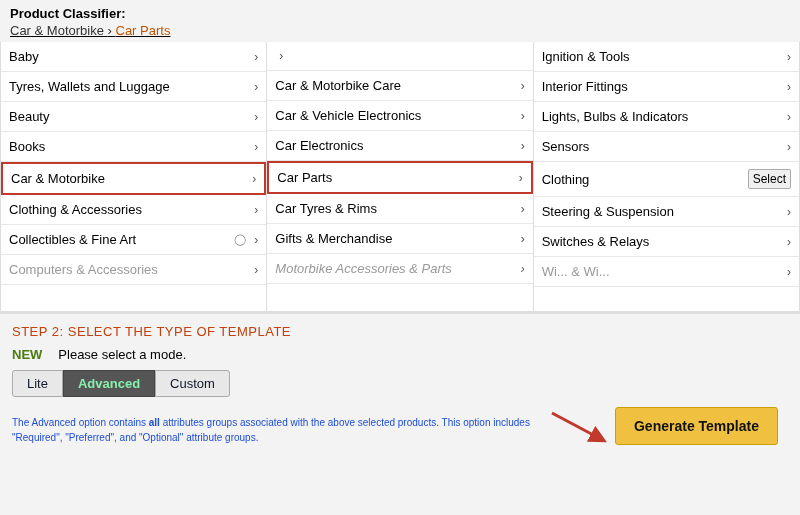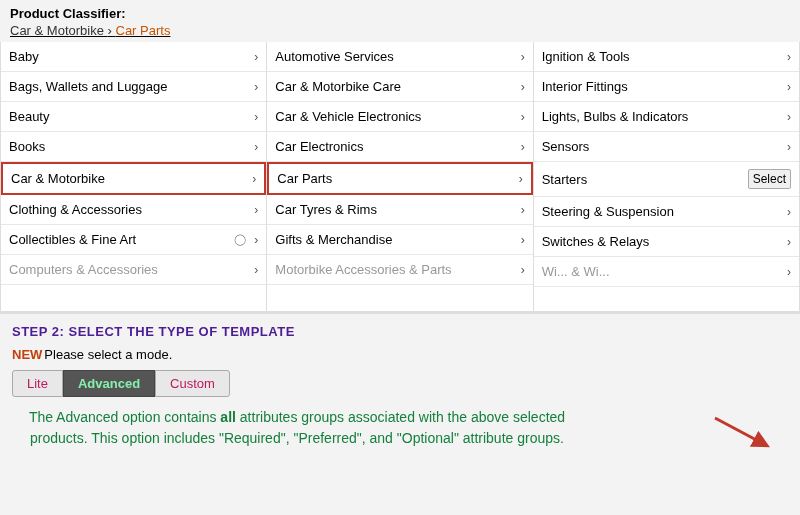"Automotive Services" span { html: <span>Automotive Services</span> -> none }
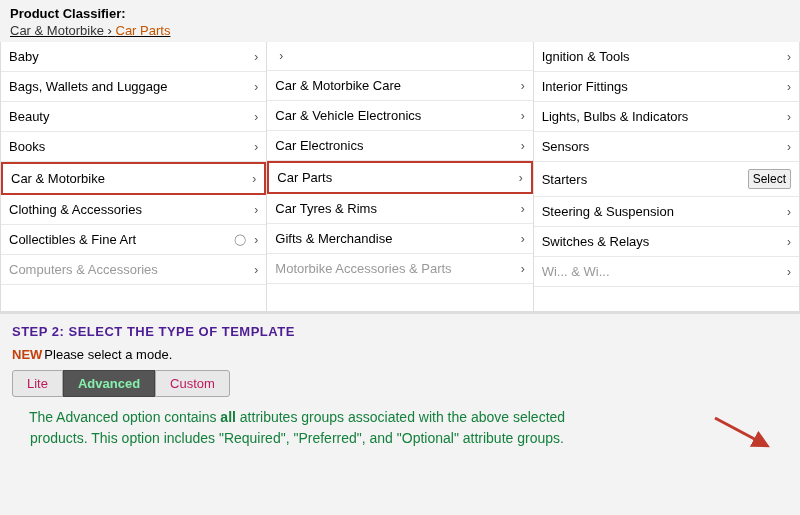"Bags, Wallets and Luggage" span { text: Bags -> Tyres }
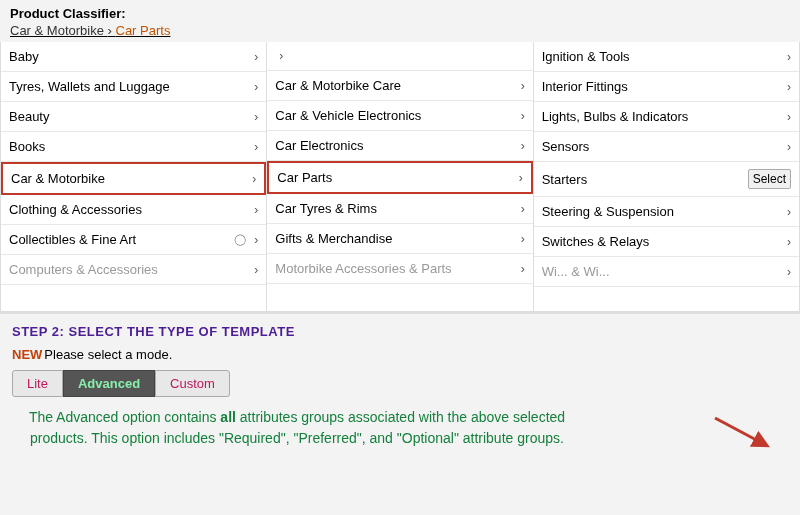"Starters" span { text: Starters -> Clothing }
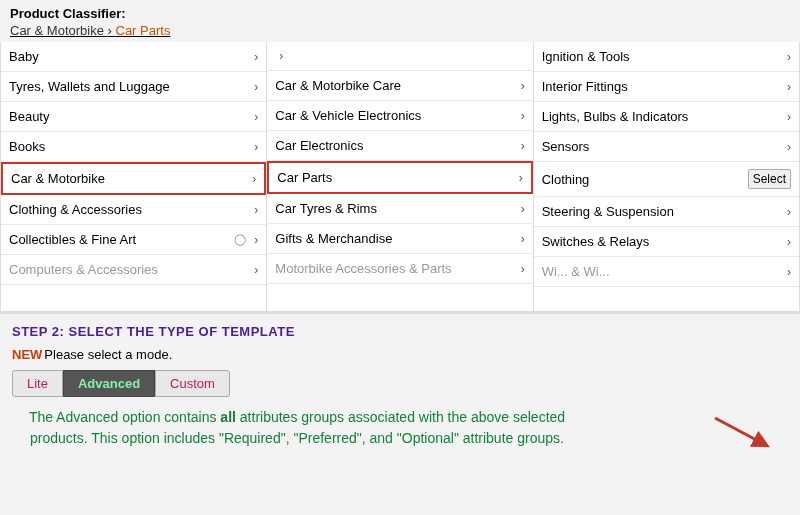"Motorbike Accessories & Parts" div.col-item { font-style: none -> italic }
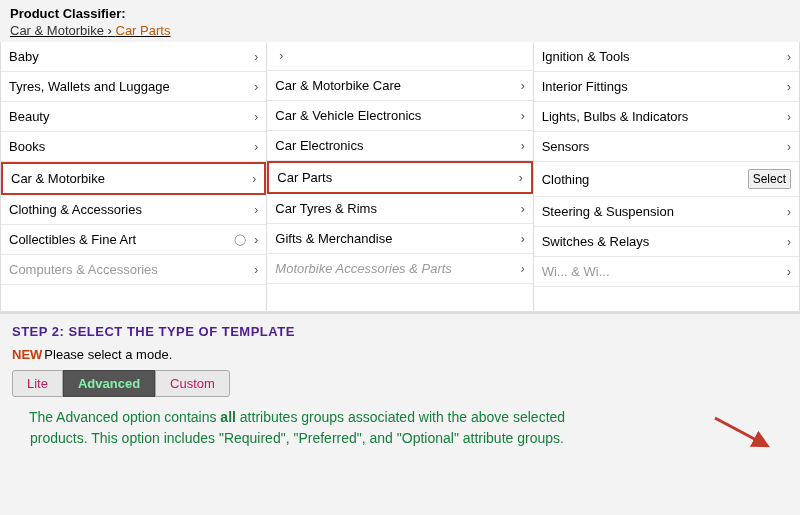"STEP 2: SELECT THE TYPE" .step2-header { color: #4c1d95 -> #c2410c; font-weight: bold -> normal }
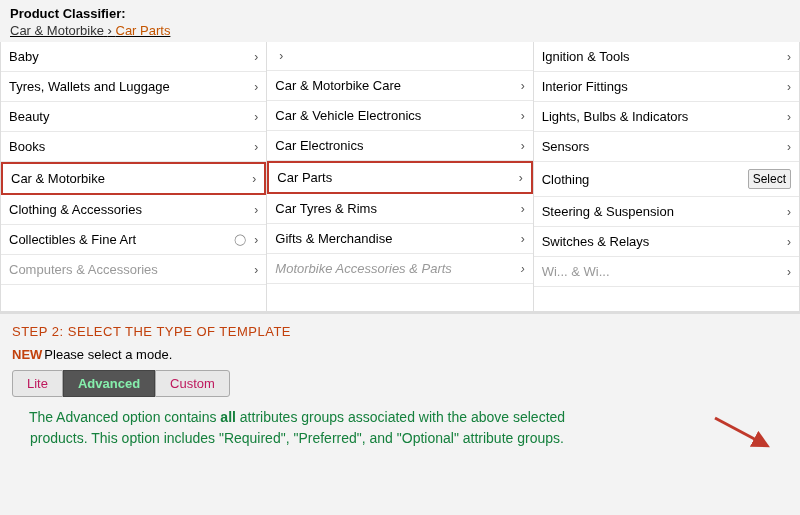"NEW" .new-badge { color: #c2410c -> #4d7c0f; margin-right: 2px -> 16px }
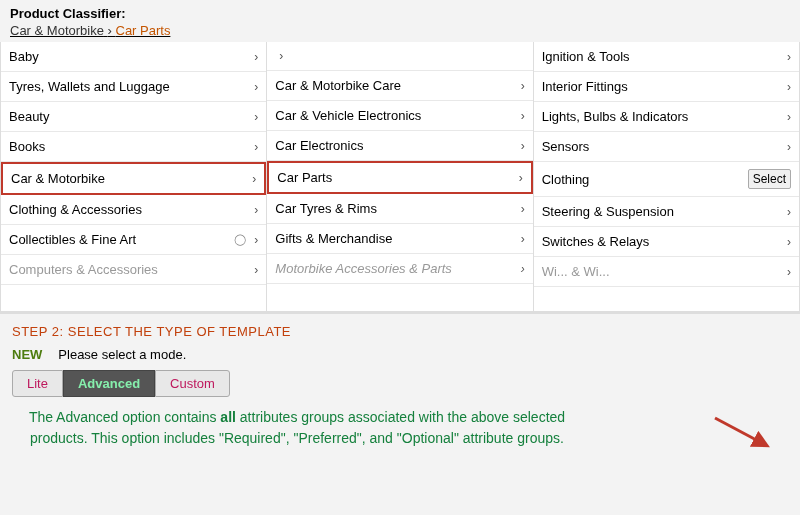"Lite" .tab-btn { color: #be185d -> #0f172a }
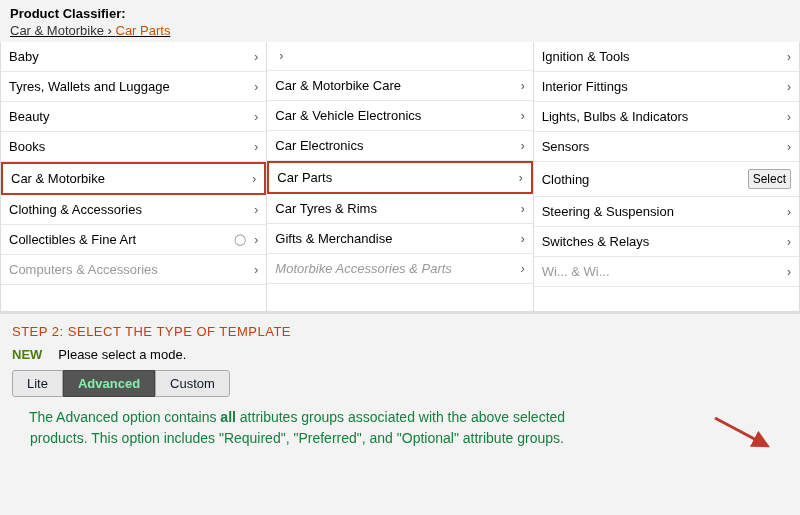"The Advanced option contains all" .description-text { color: #15803d -> #1d4ed8; font-size: 14px -> 10px; text-align: center -> none }
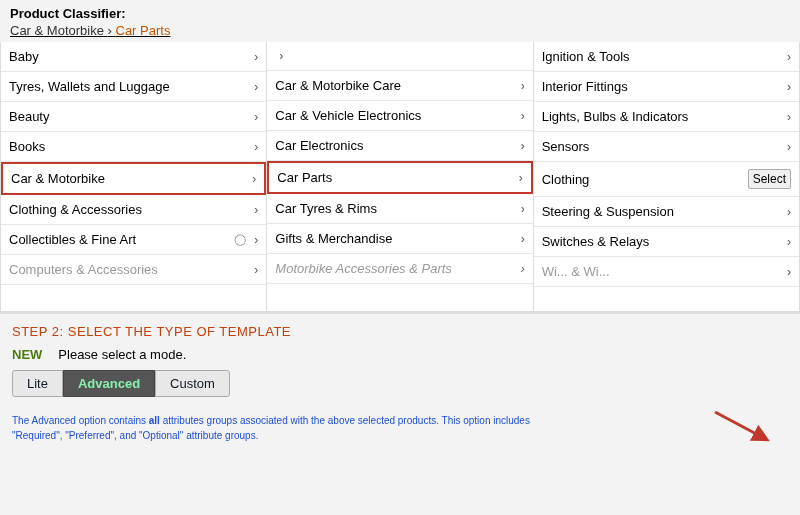"Generate Template" button.generate-btn { html: none -> <button>Generate Template</button> }
